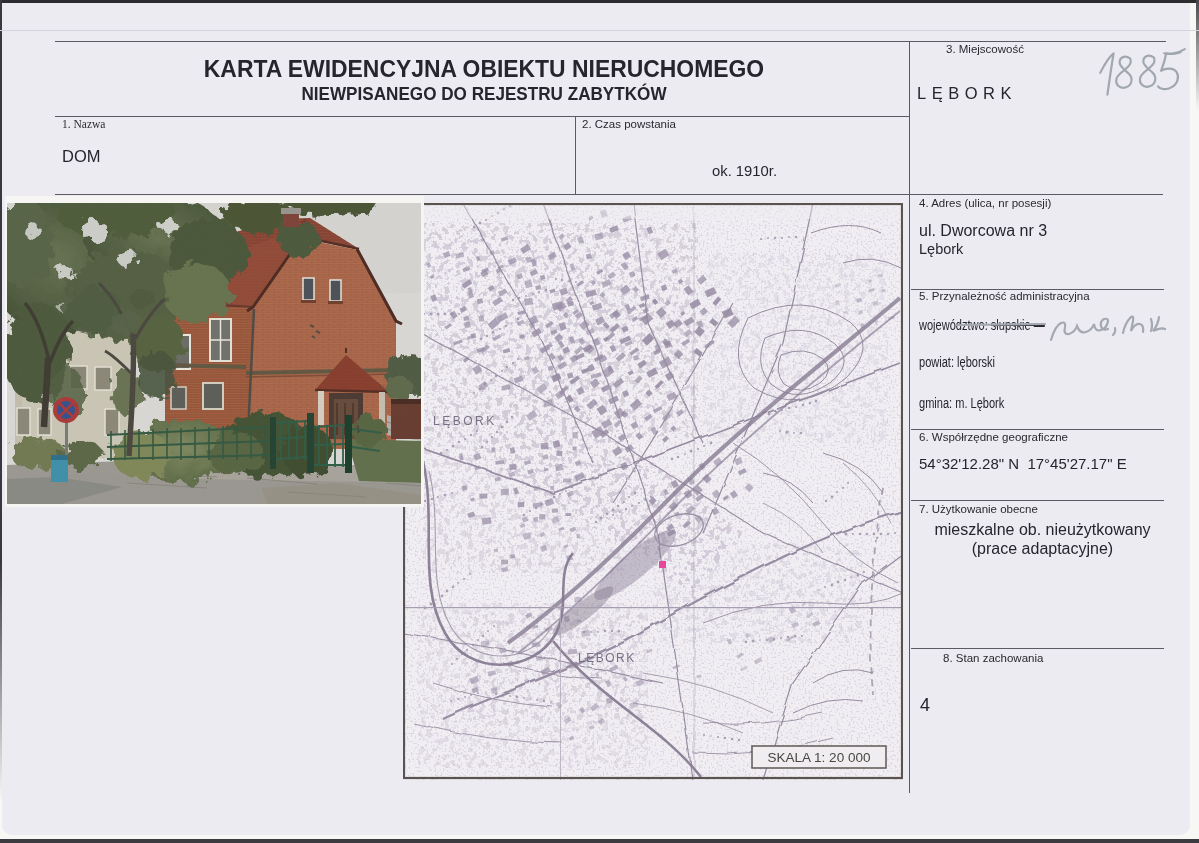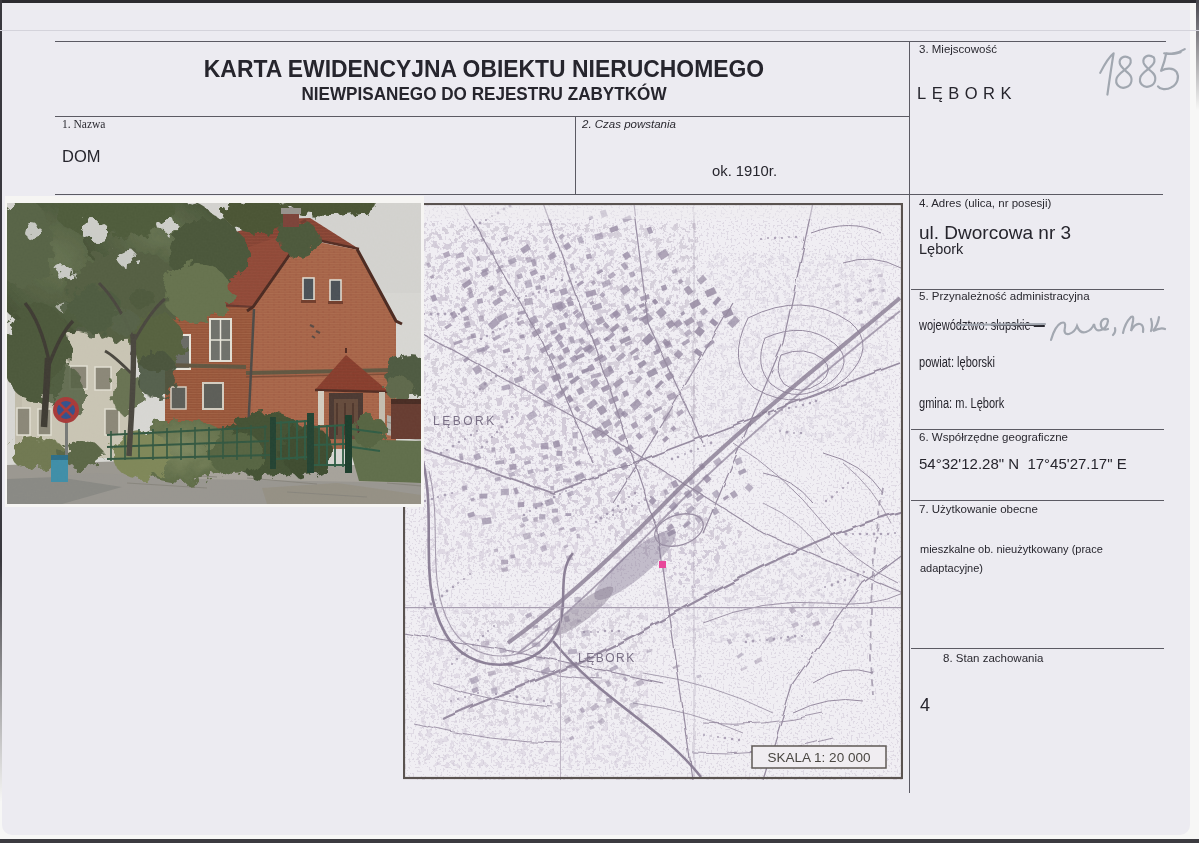"3. Miejscowość" div.t { left: 919px -> 946px }
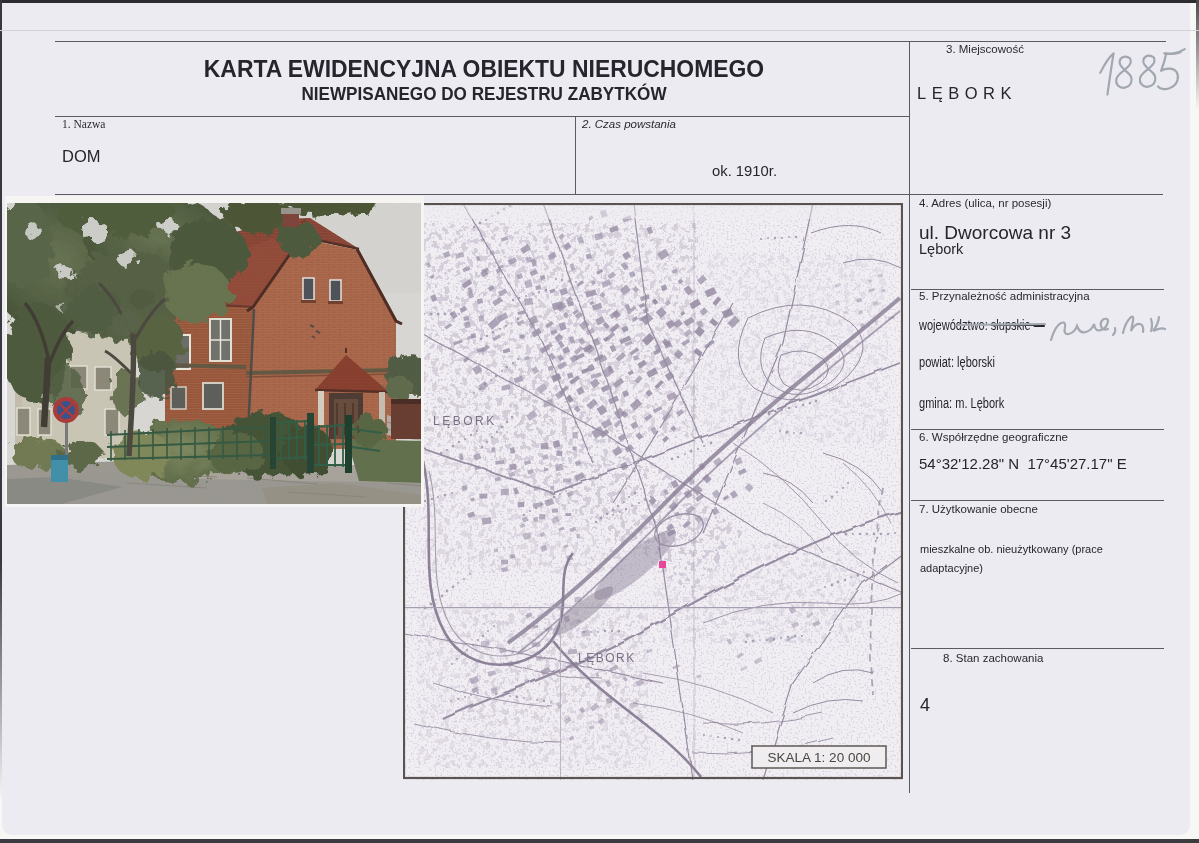"2. Czas powstania" div.t { font-style: italic -> none }
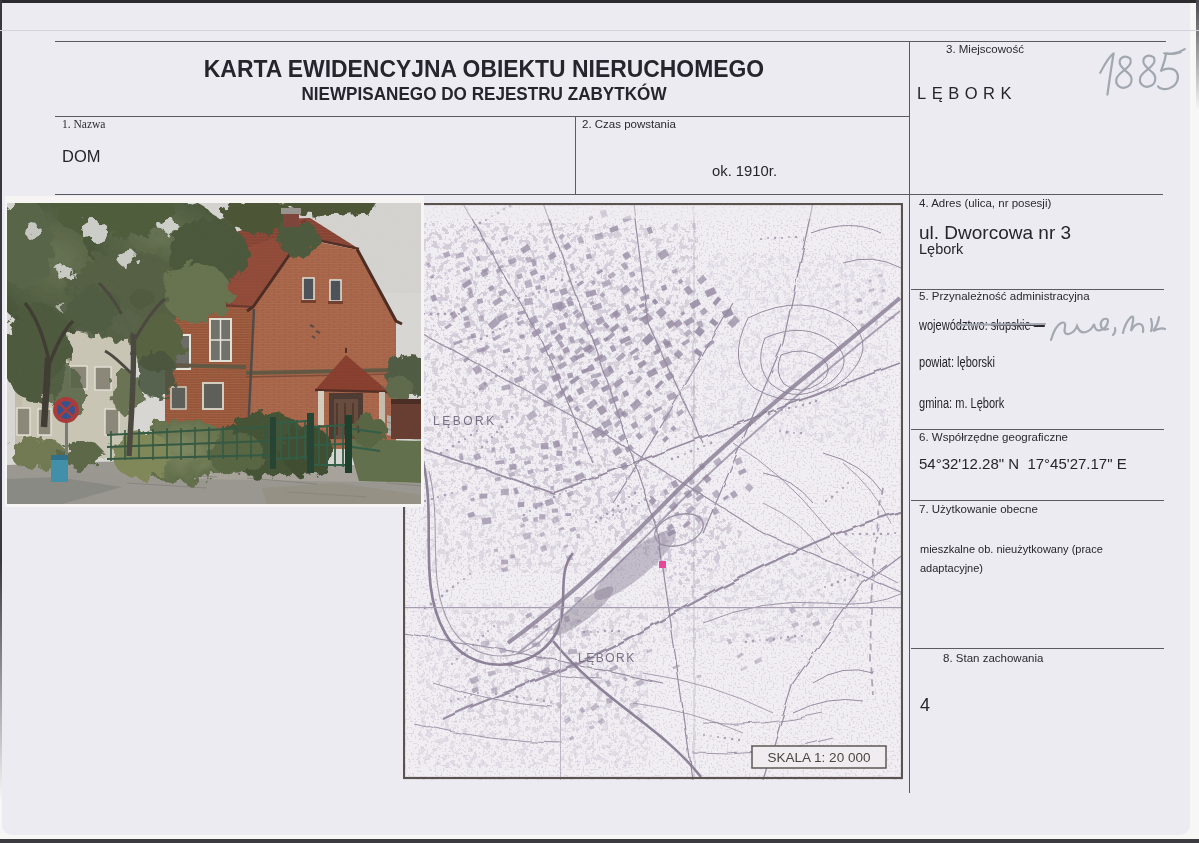"ul. Dworcowa nr 3" div.t { font-size: 19px -> 16px }
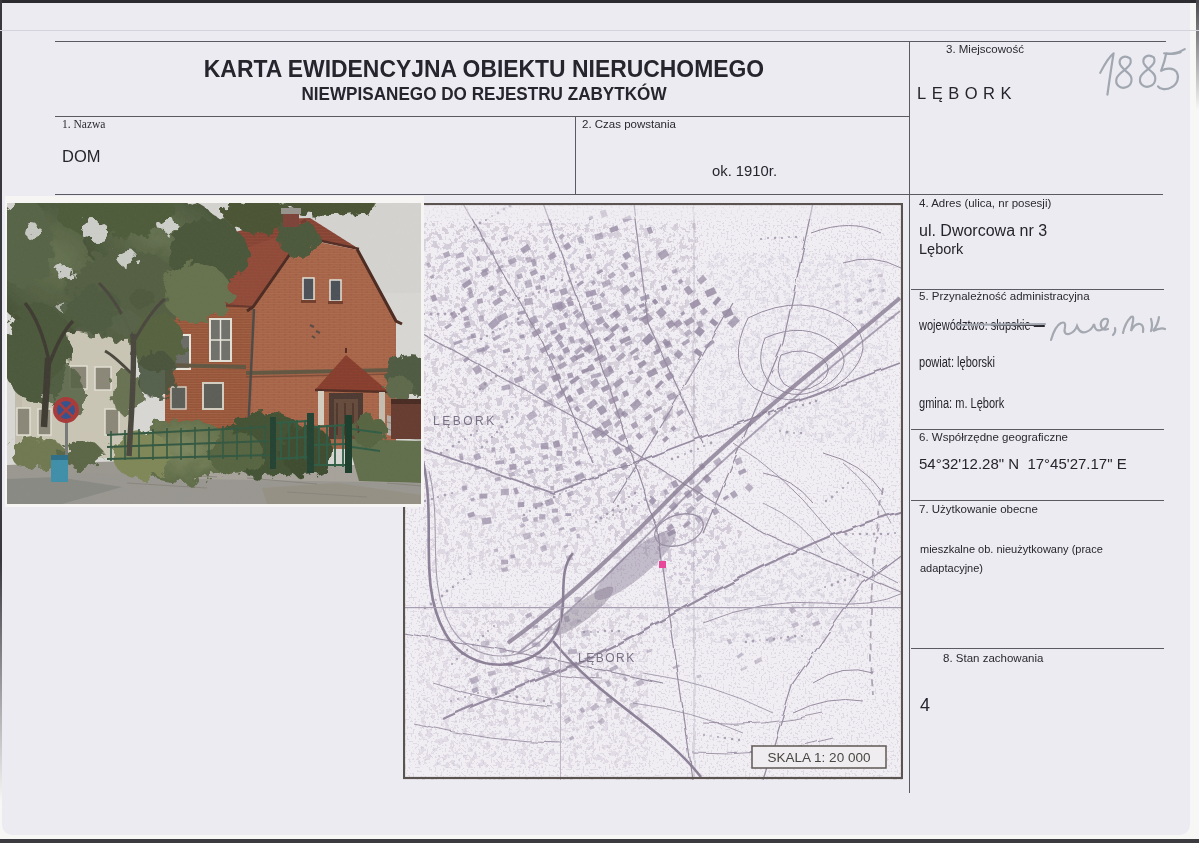"mieszkalne ob. nieużytkowany (prace" div.t { font-size: 11px -> 16px; text-align: none -> center; top: 540px -> 520px }
